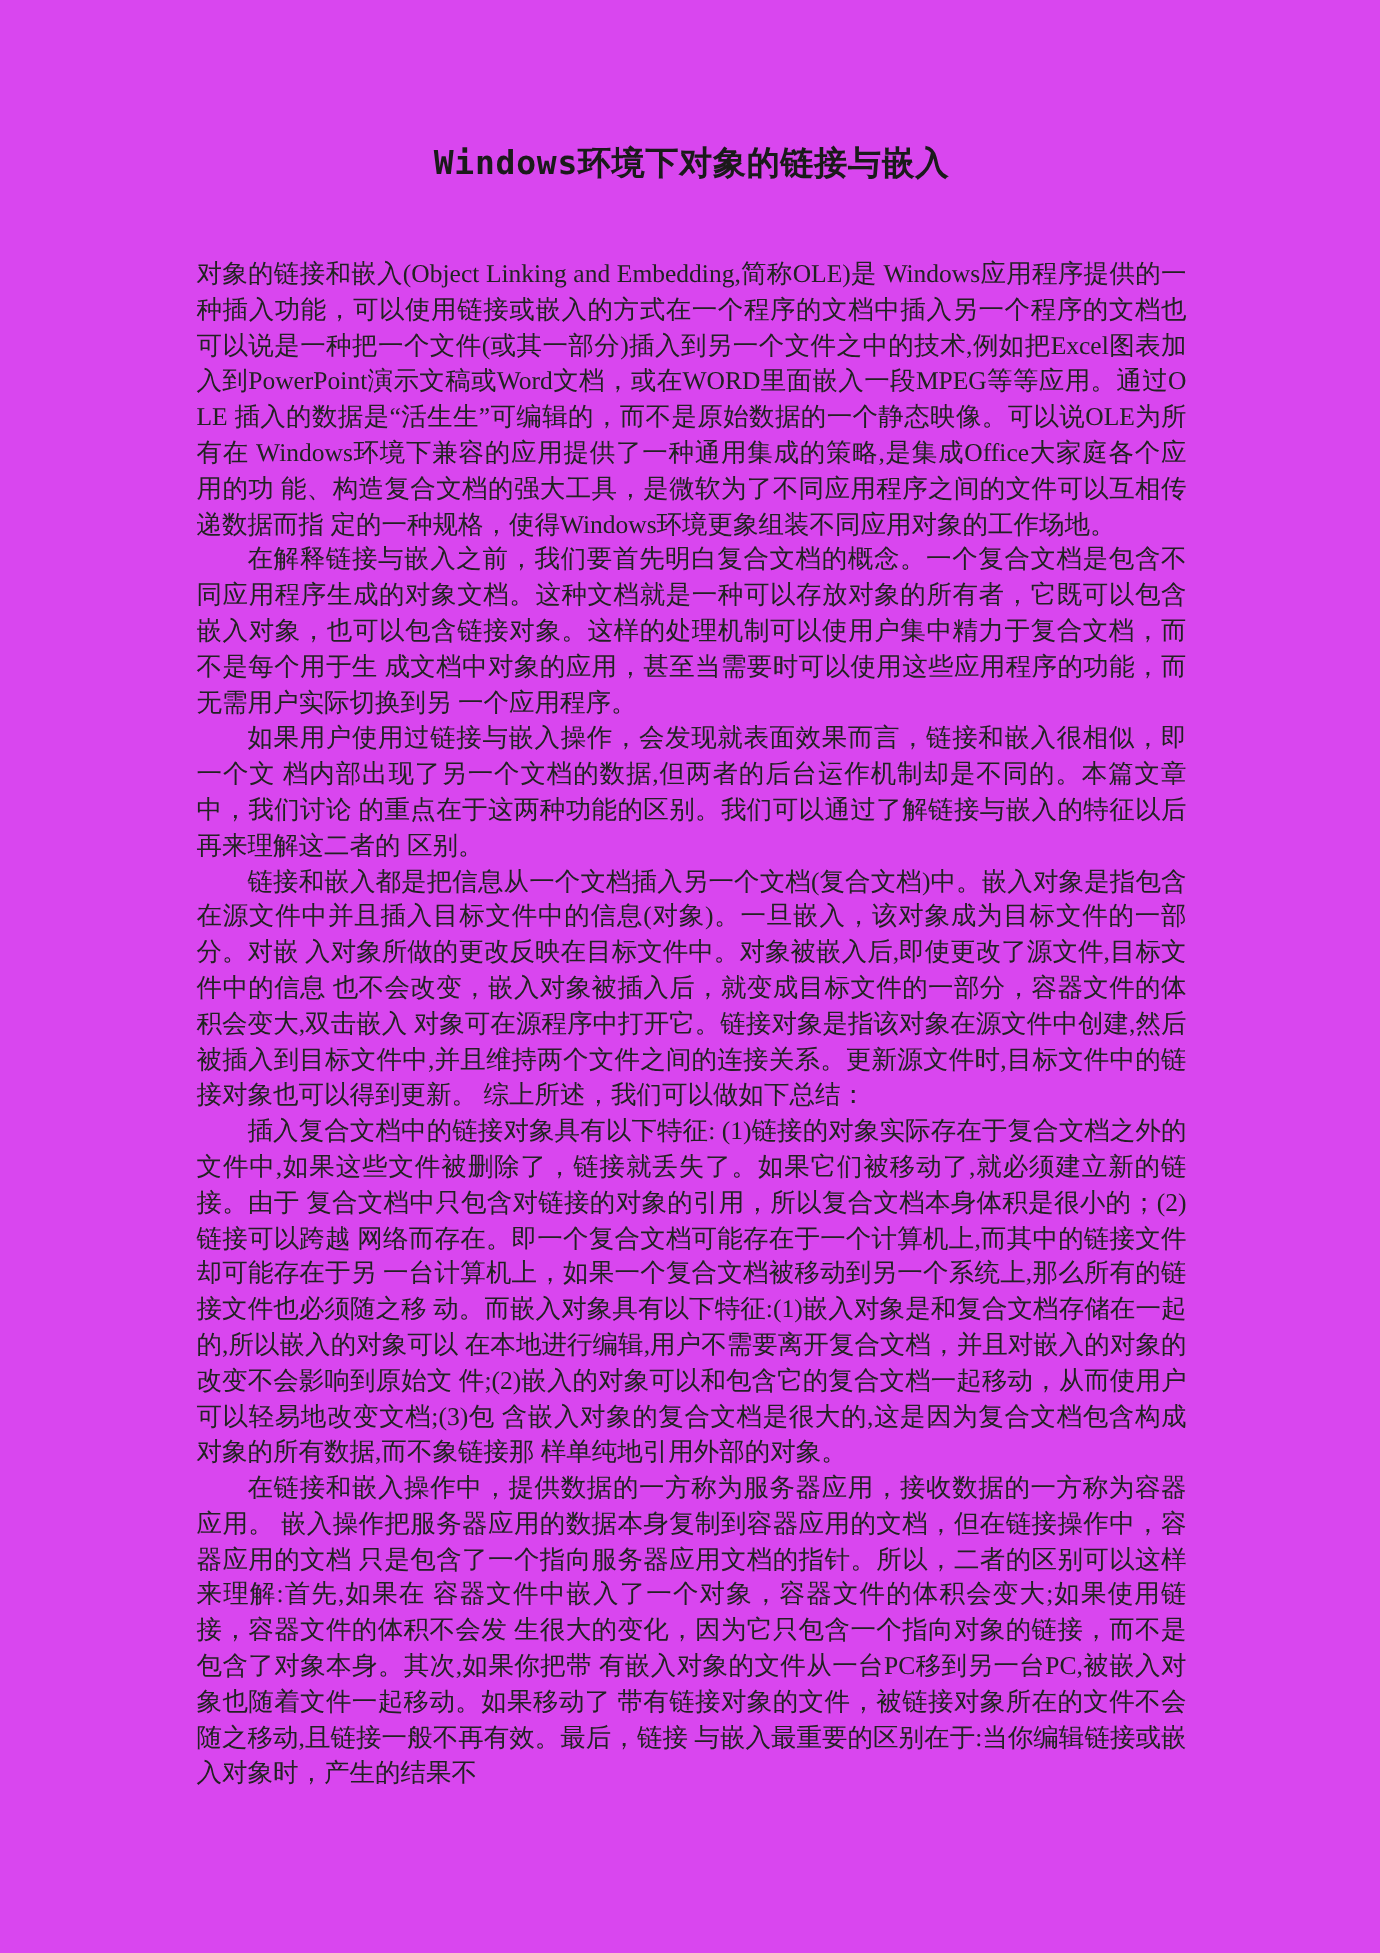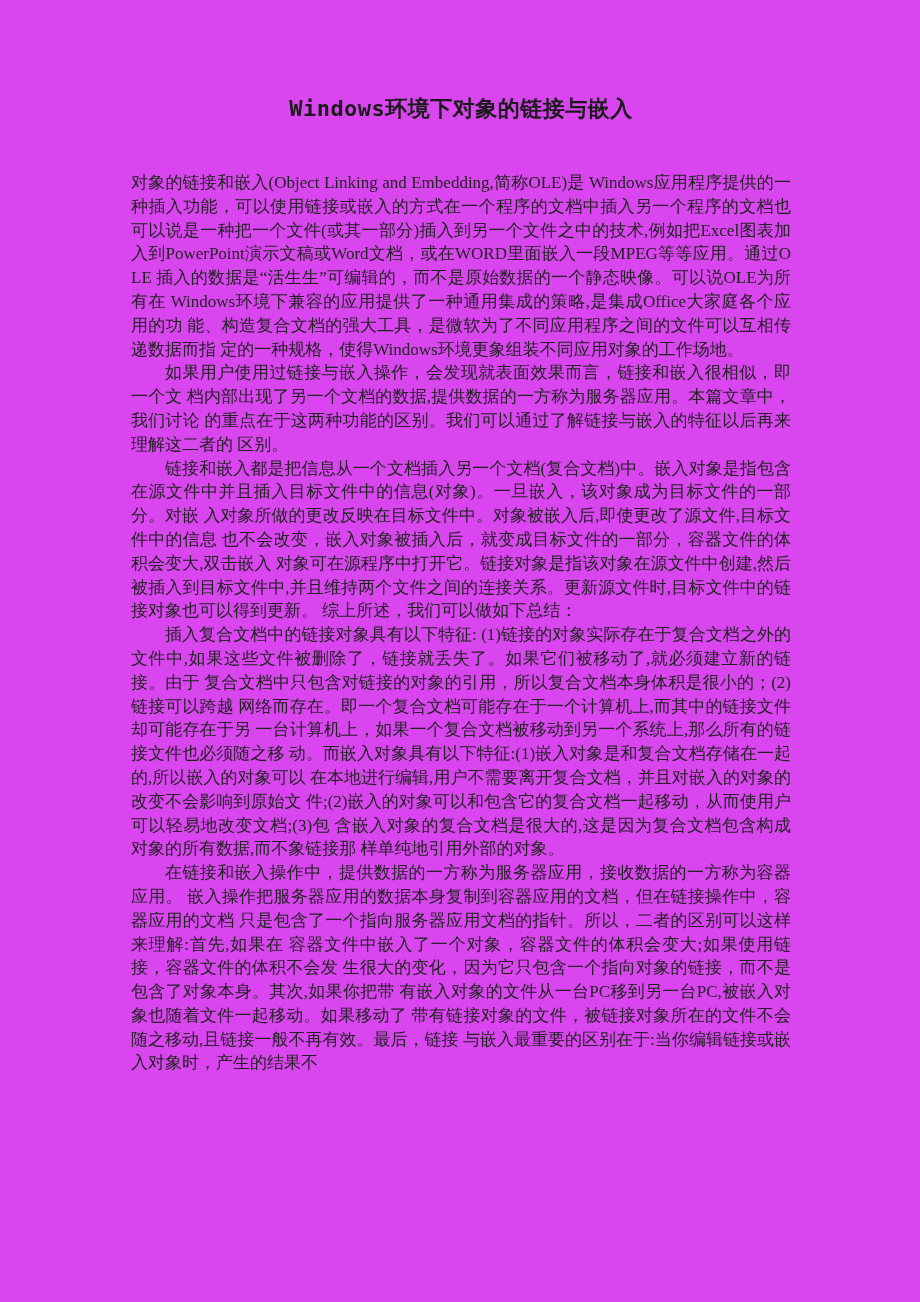"在解释链接与嵌入之前，我们要首先明白复合文档的概念。一个复合文档是包含不同应用程" p.indented { html: none -> <p>在解释链接与嵌入之前，我们要首先明白复合文档的概念。一个复合文档是包含不同应用程序生成的对象文档。这种文档就是一种可以存放对象的所有者，它既可以包含嵌入对象，也可以包含链接对象。这样的处理机制可以使用户集中精力于复合文档，而不是每个用于生 成文档中对象的应用，甚至当需要时可以使用这些应用程序的功能，而无需用户实际切换到另 一个应用程序。</p> }
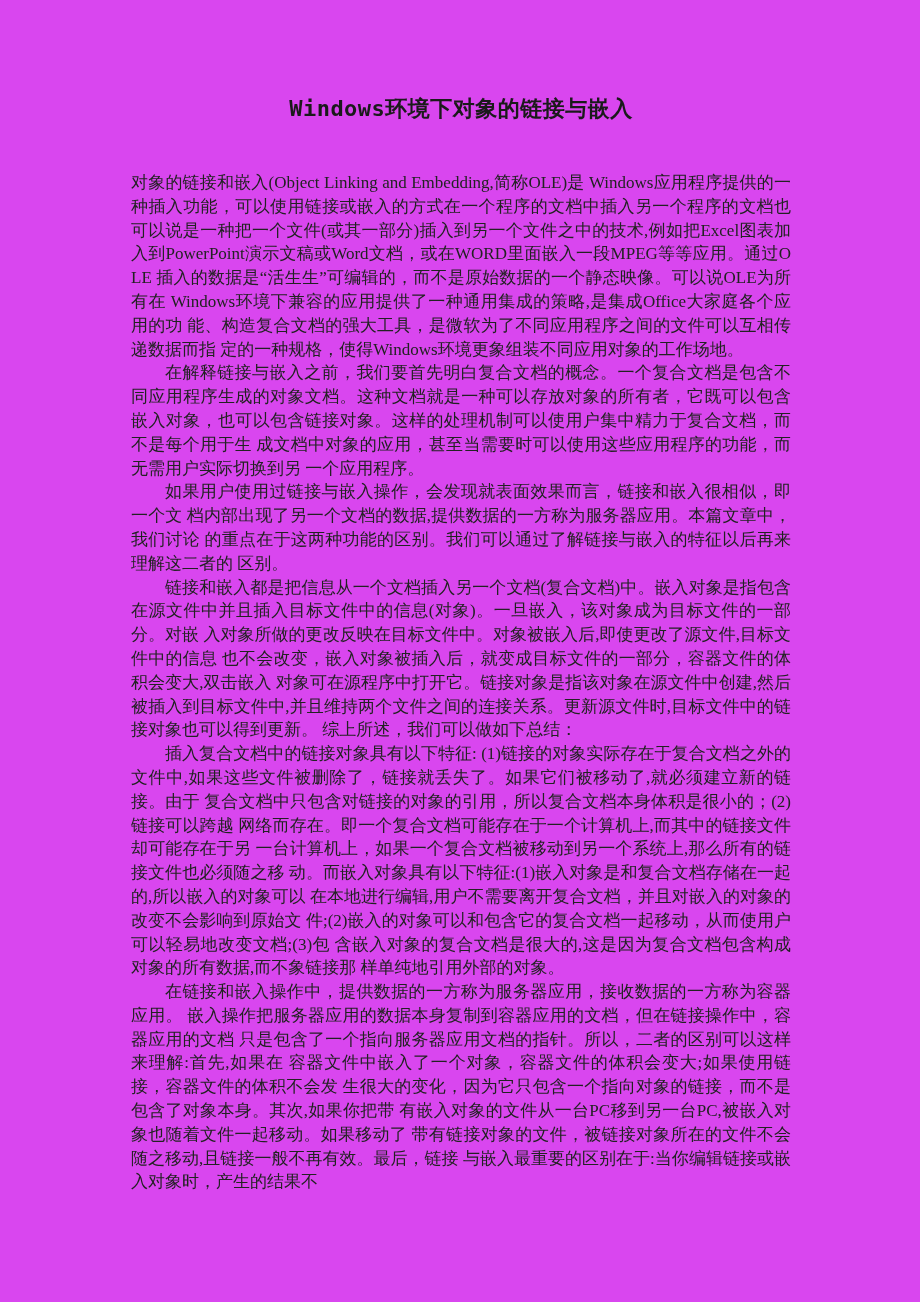"如果用户使用过链接与嵌入操作，会发现就表面效果而言，链接和嵌入很相似，即一个文" p.indented { text: ,提供数据的一方称为服务器应用 -> ,但两者的后台运作机制却是不同的 }
